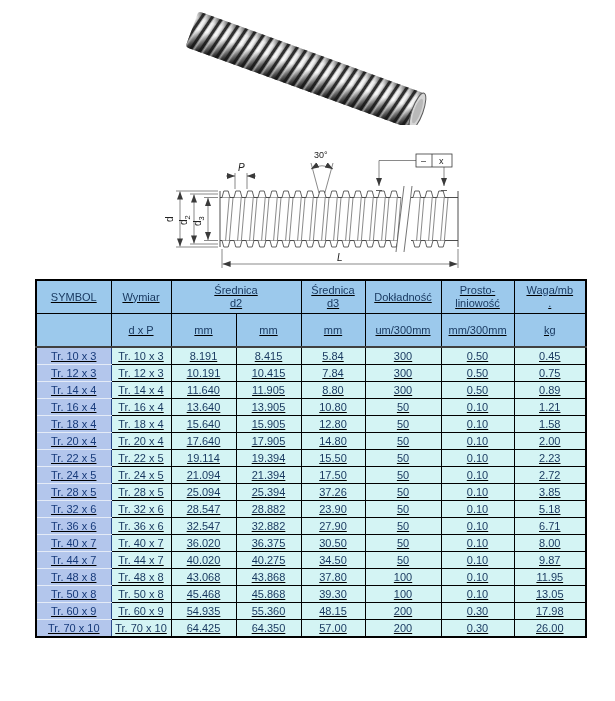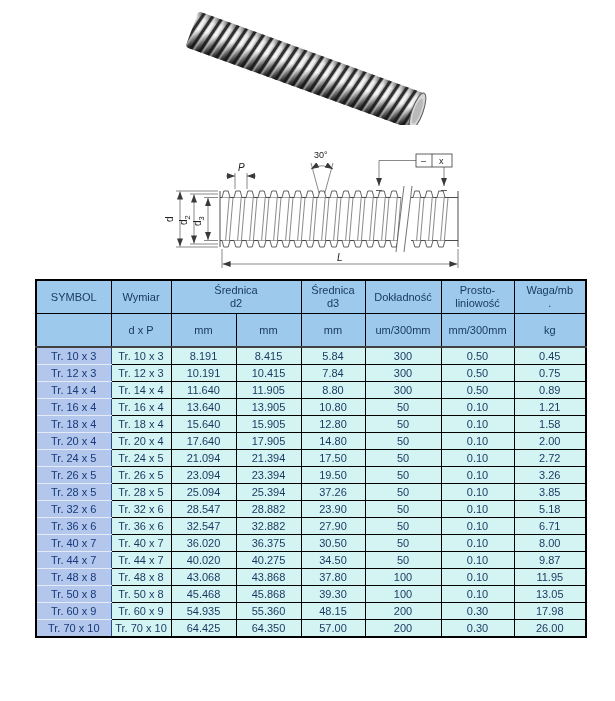"SYMBOL" .tablewrap { text-decoration: none -> underline }
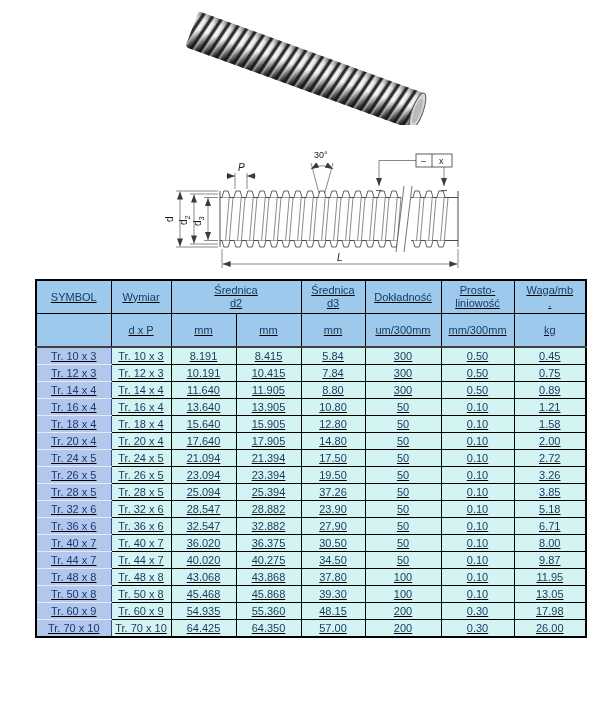"Tr. 22 x 5" tr { html: none -> <tr> <td>Tr. 22 x 5</td> <td>Tr. 22 x 5</td> <td>19.114</td> <td>19.394</td> <td>15.50</td> <td>50</td> <td>0.10</td> <td>2.23</td> </tr> }
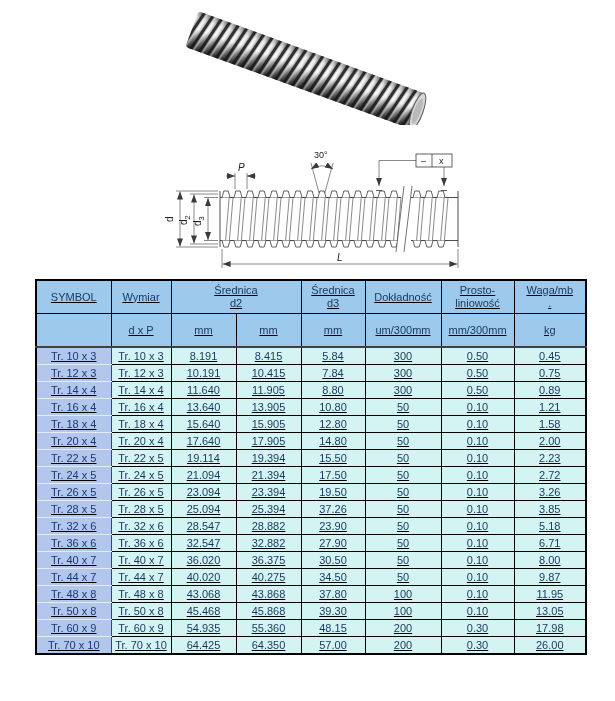"Tr. 26 x 5" tr { html: <tr> <td>Tr. 26 x 5</td> <td>Tr. 26 x 5</td> <td>23.094</td> <td>23.394</td> <td>19.50</td> <td>50</td> <td>0.10</td> <td>3.26</td> </tr> -> none }
